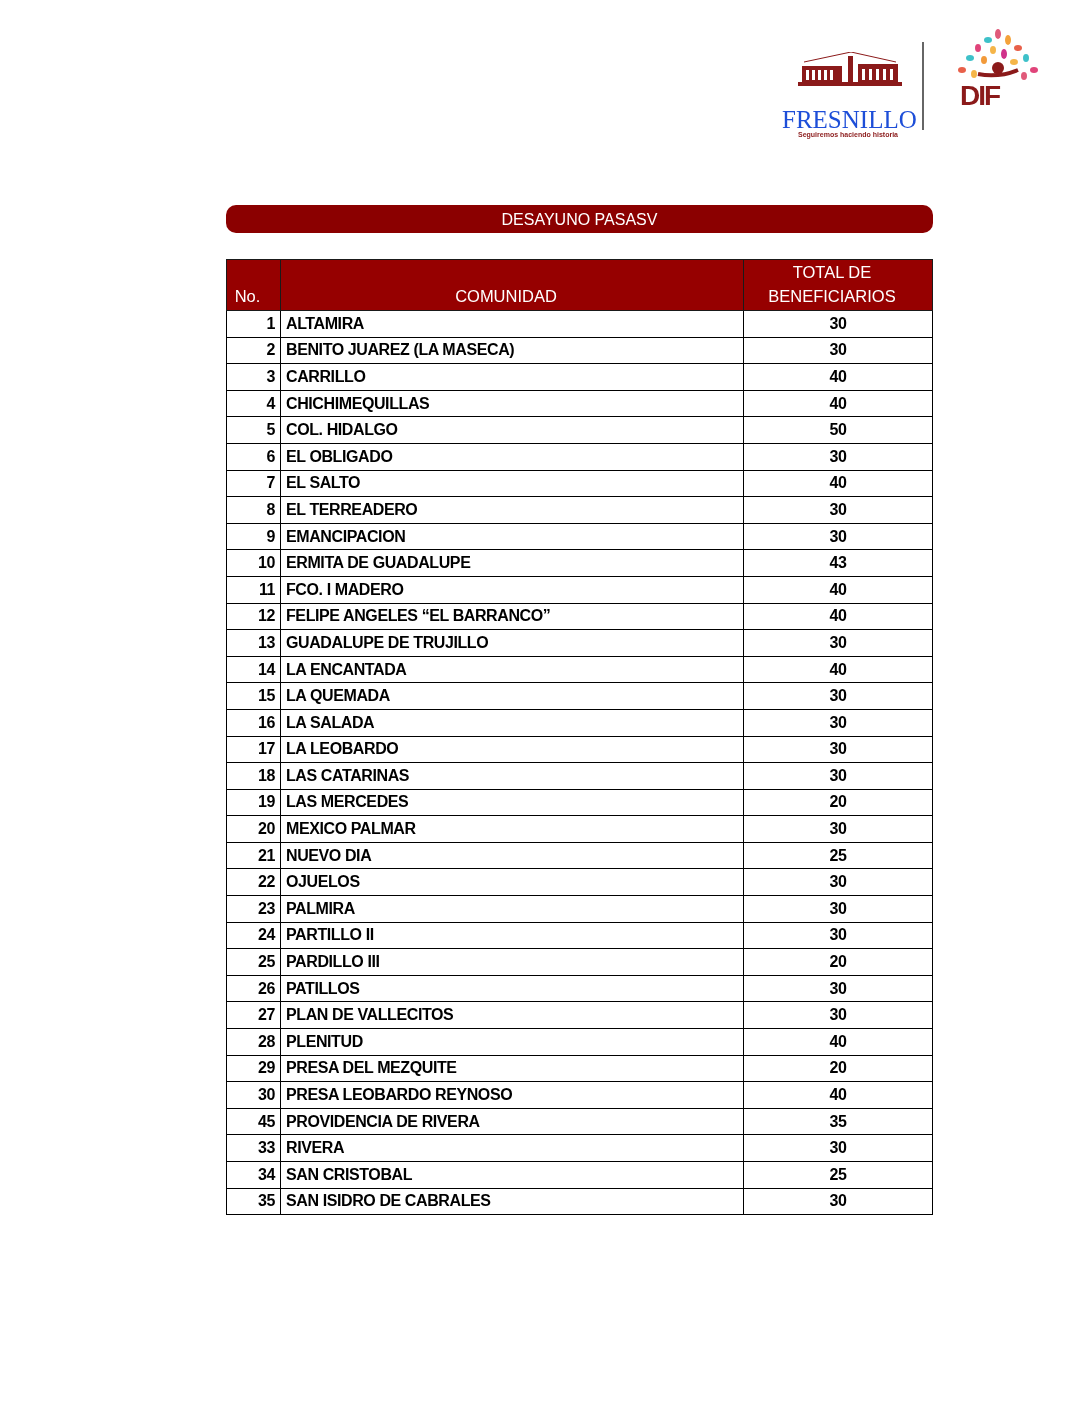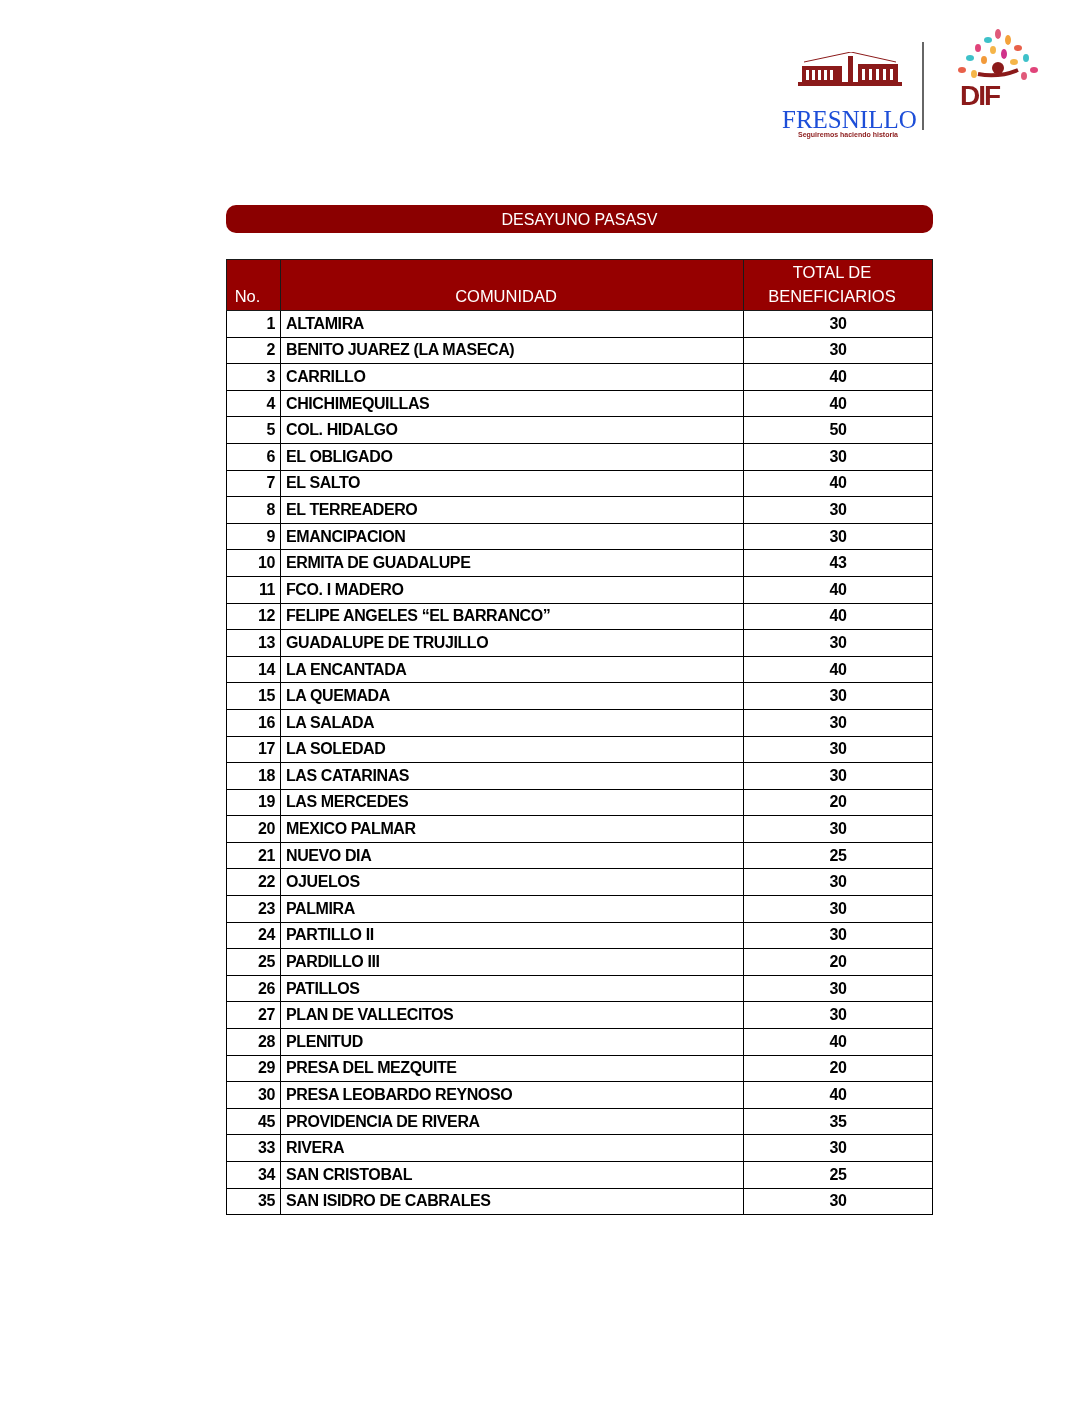"LA SOLEDAD" td.com { text: SOLEDAD -> LEOBARDO }
